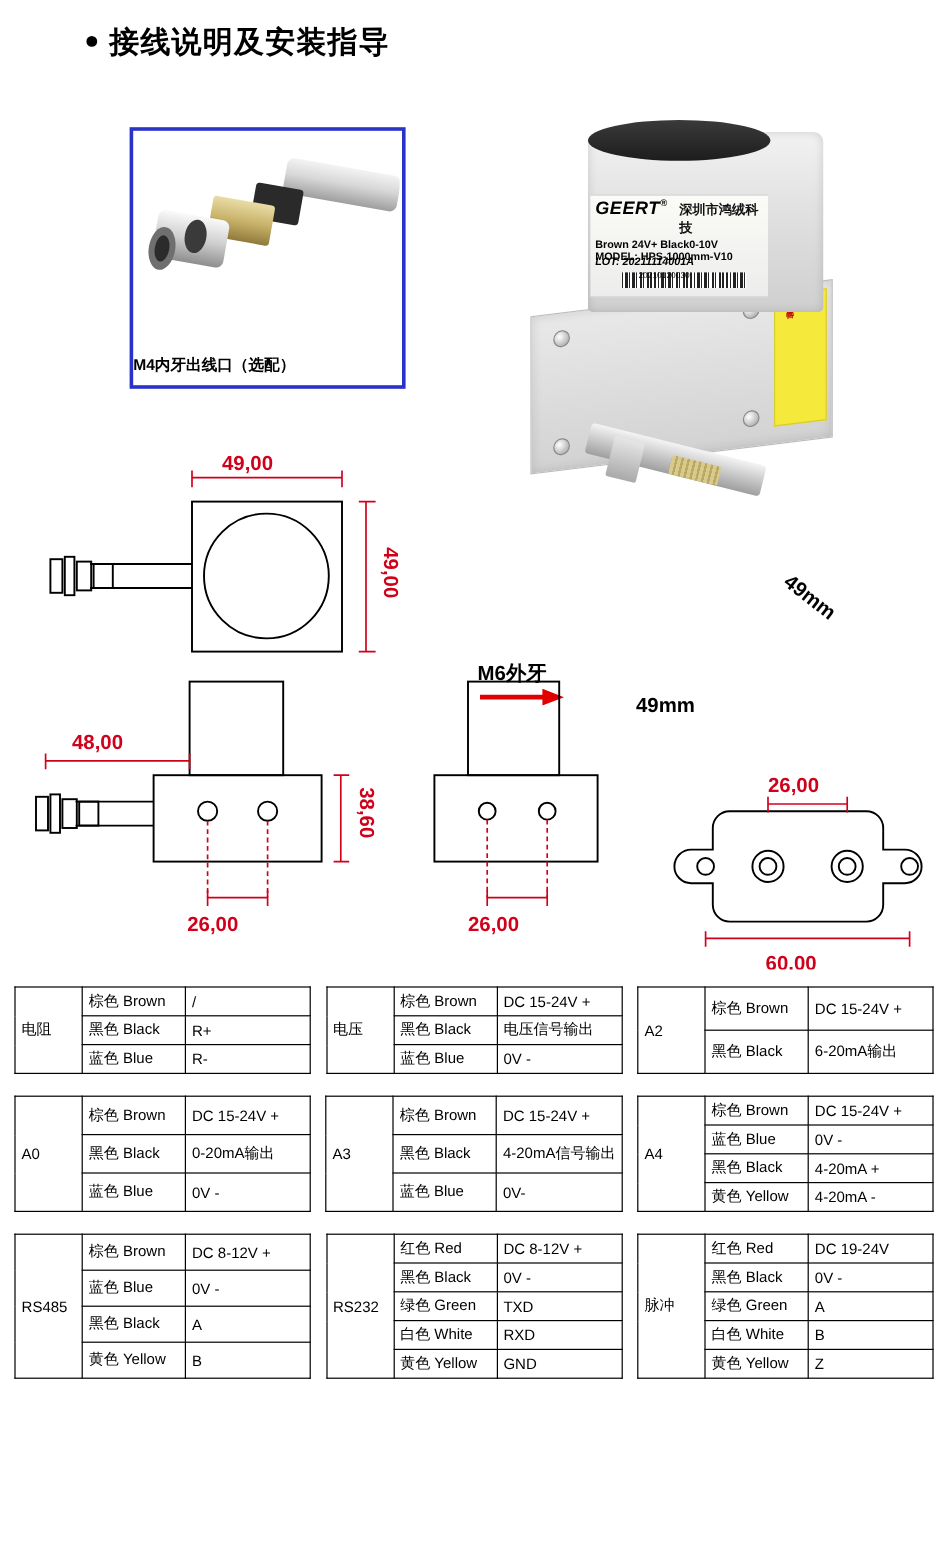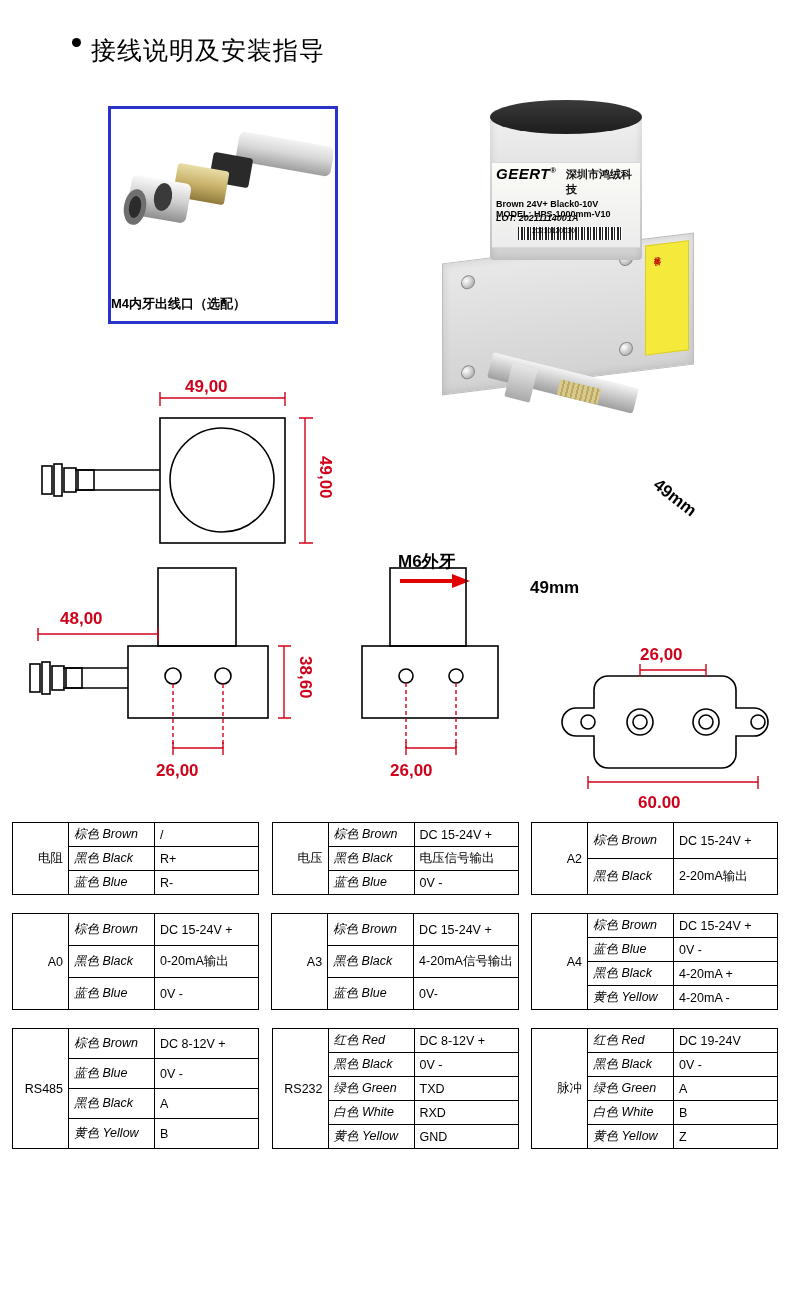"接线说明及安装指导" .heading .htext { font-weight: normal -> bold; margin-top: 16px -> none }
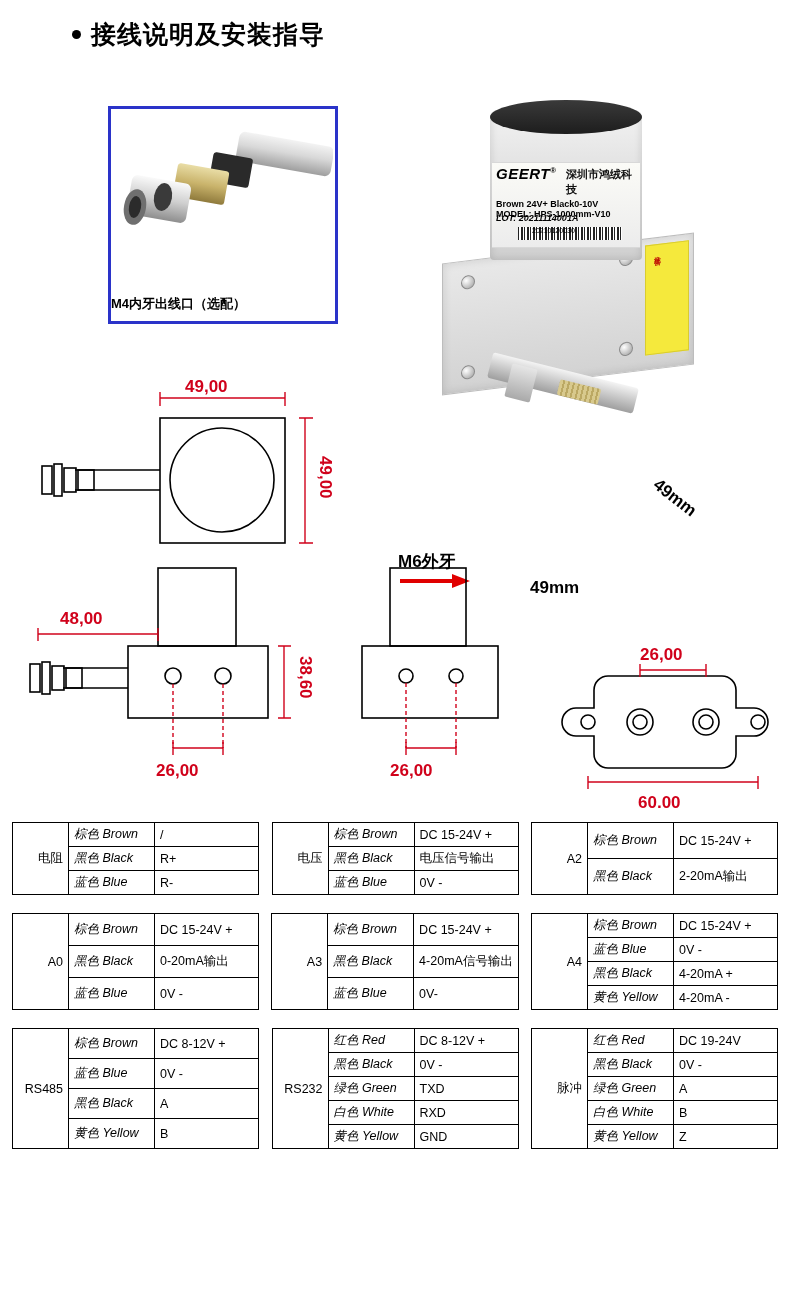"GEERT®" .cyl { padding-left: none -> 44px }
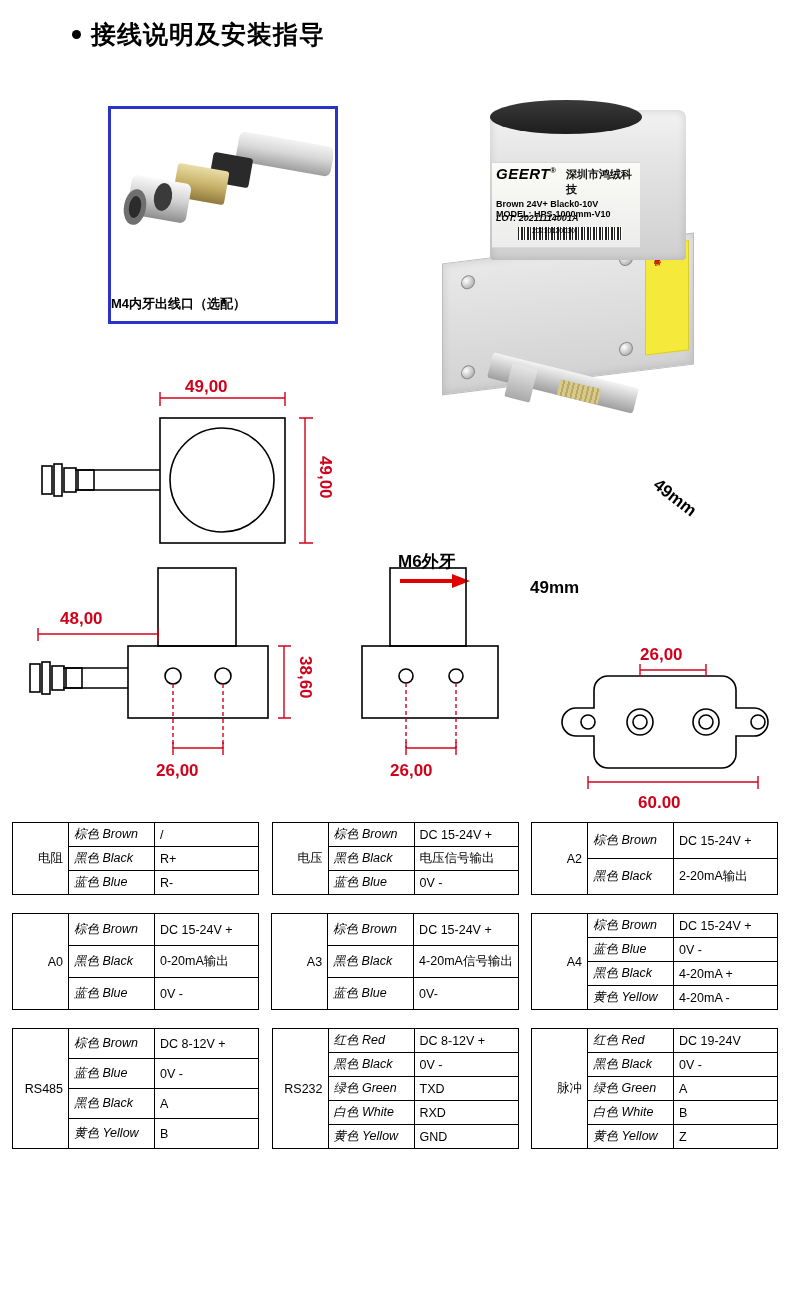"棕色 Brown" td.col { font-style: italic -> none }
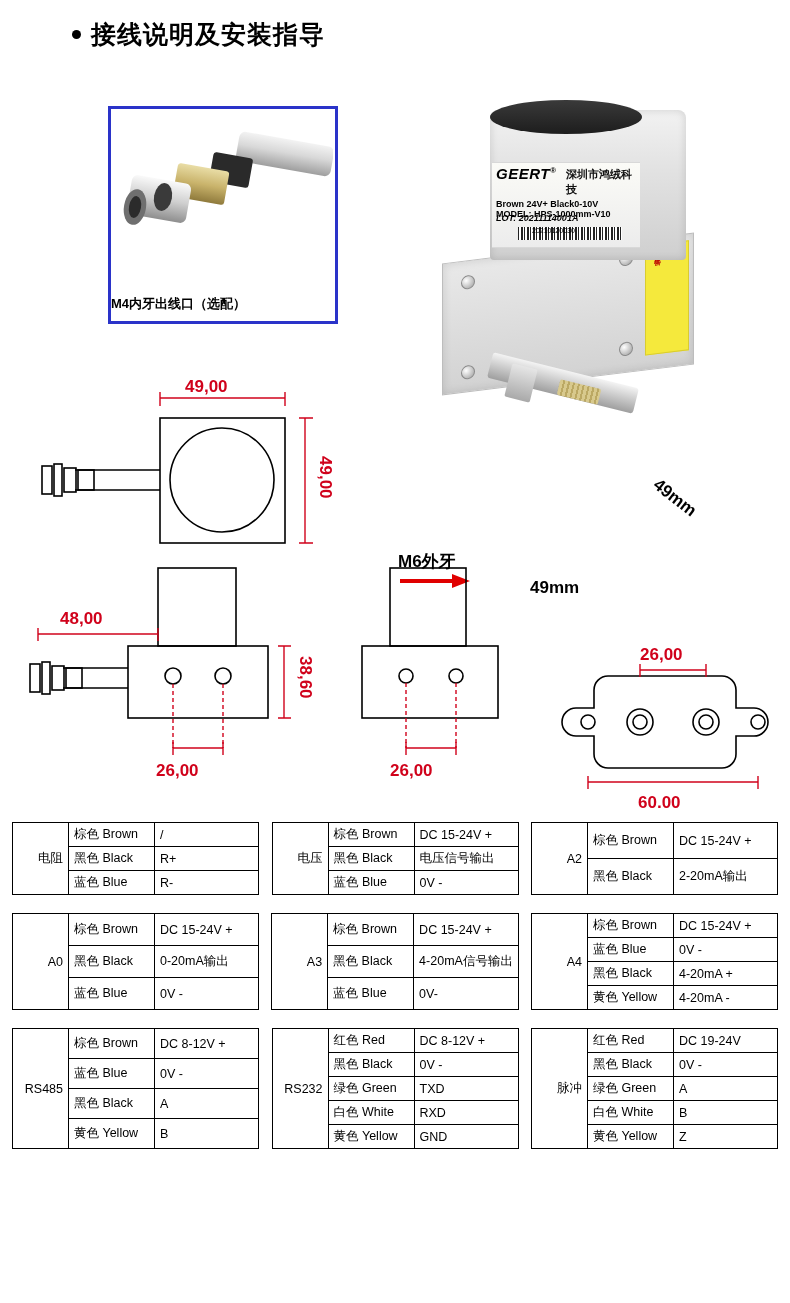"电阻" td.name { text-align: right -> left }
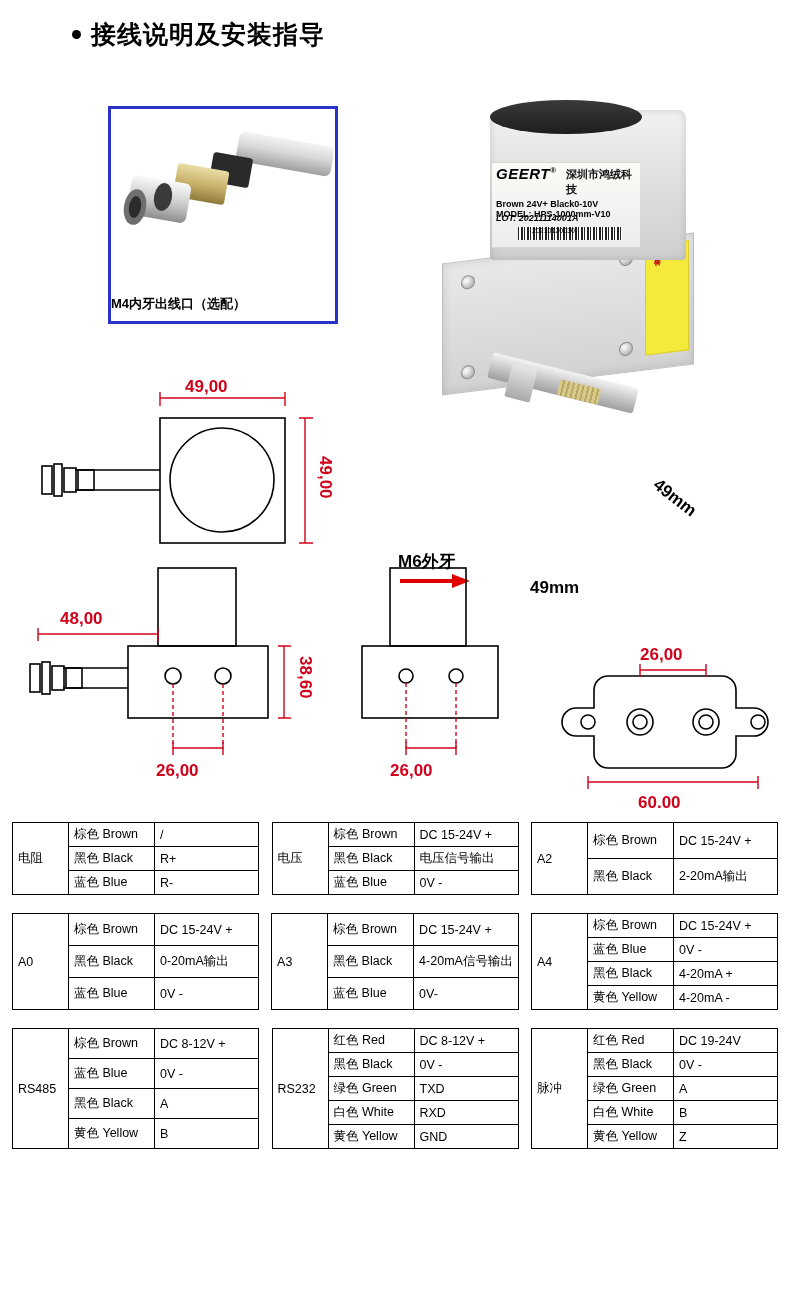"2-20mA输出" td.val { text: 2-20mA -> 6-20mA }
